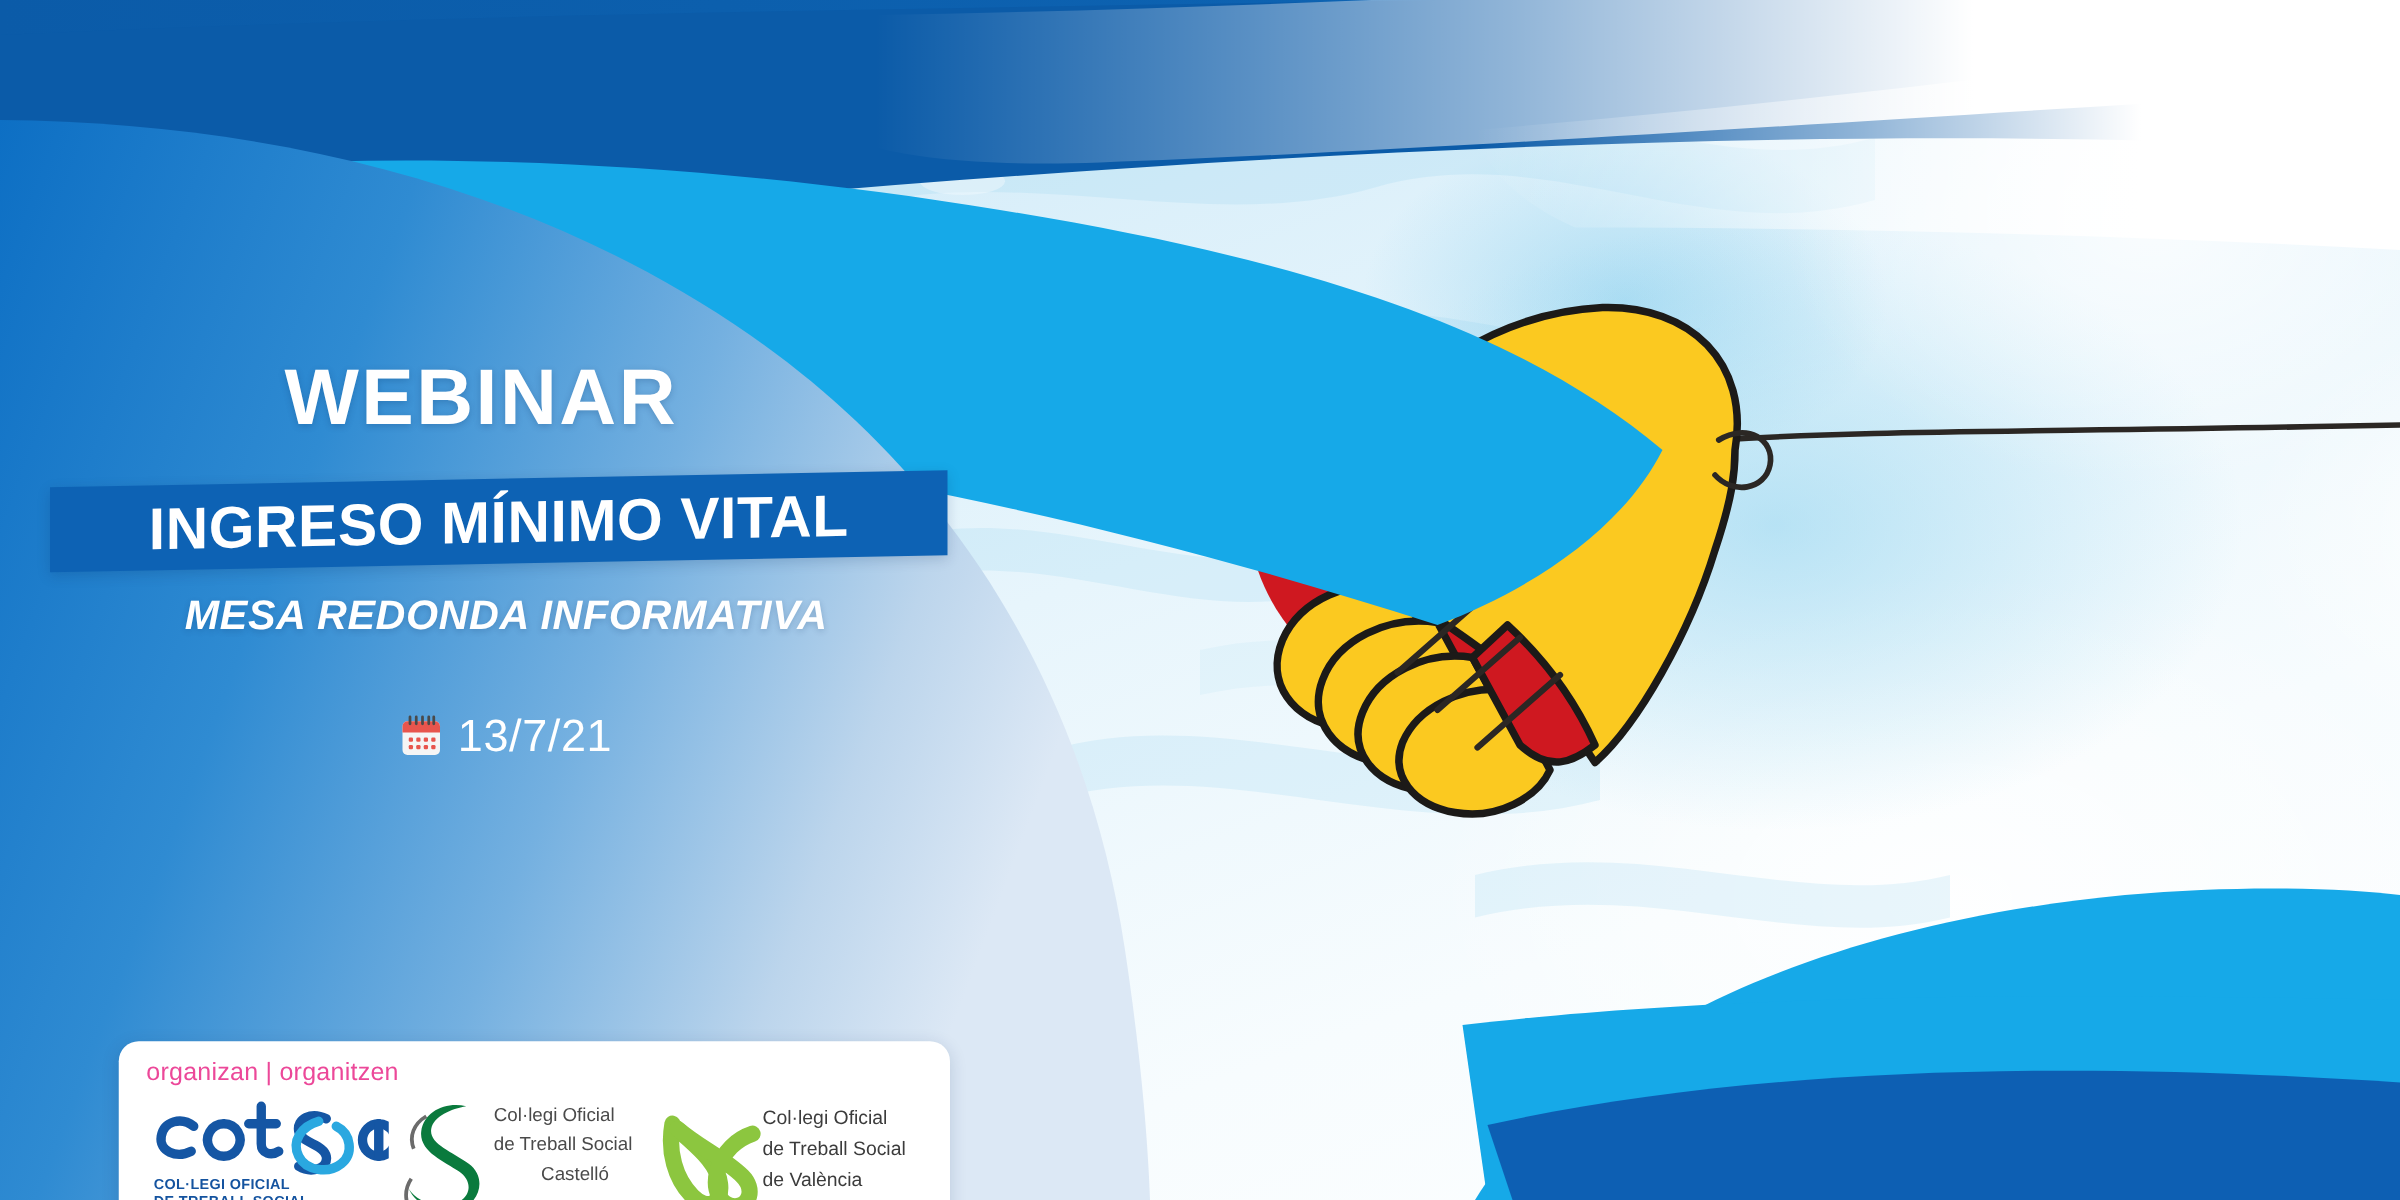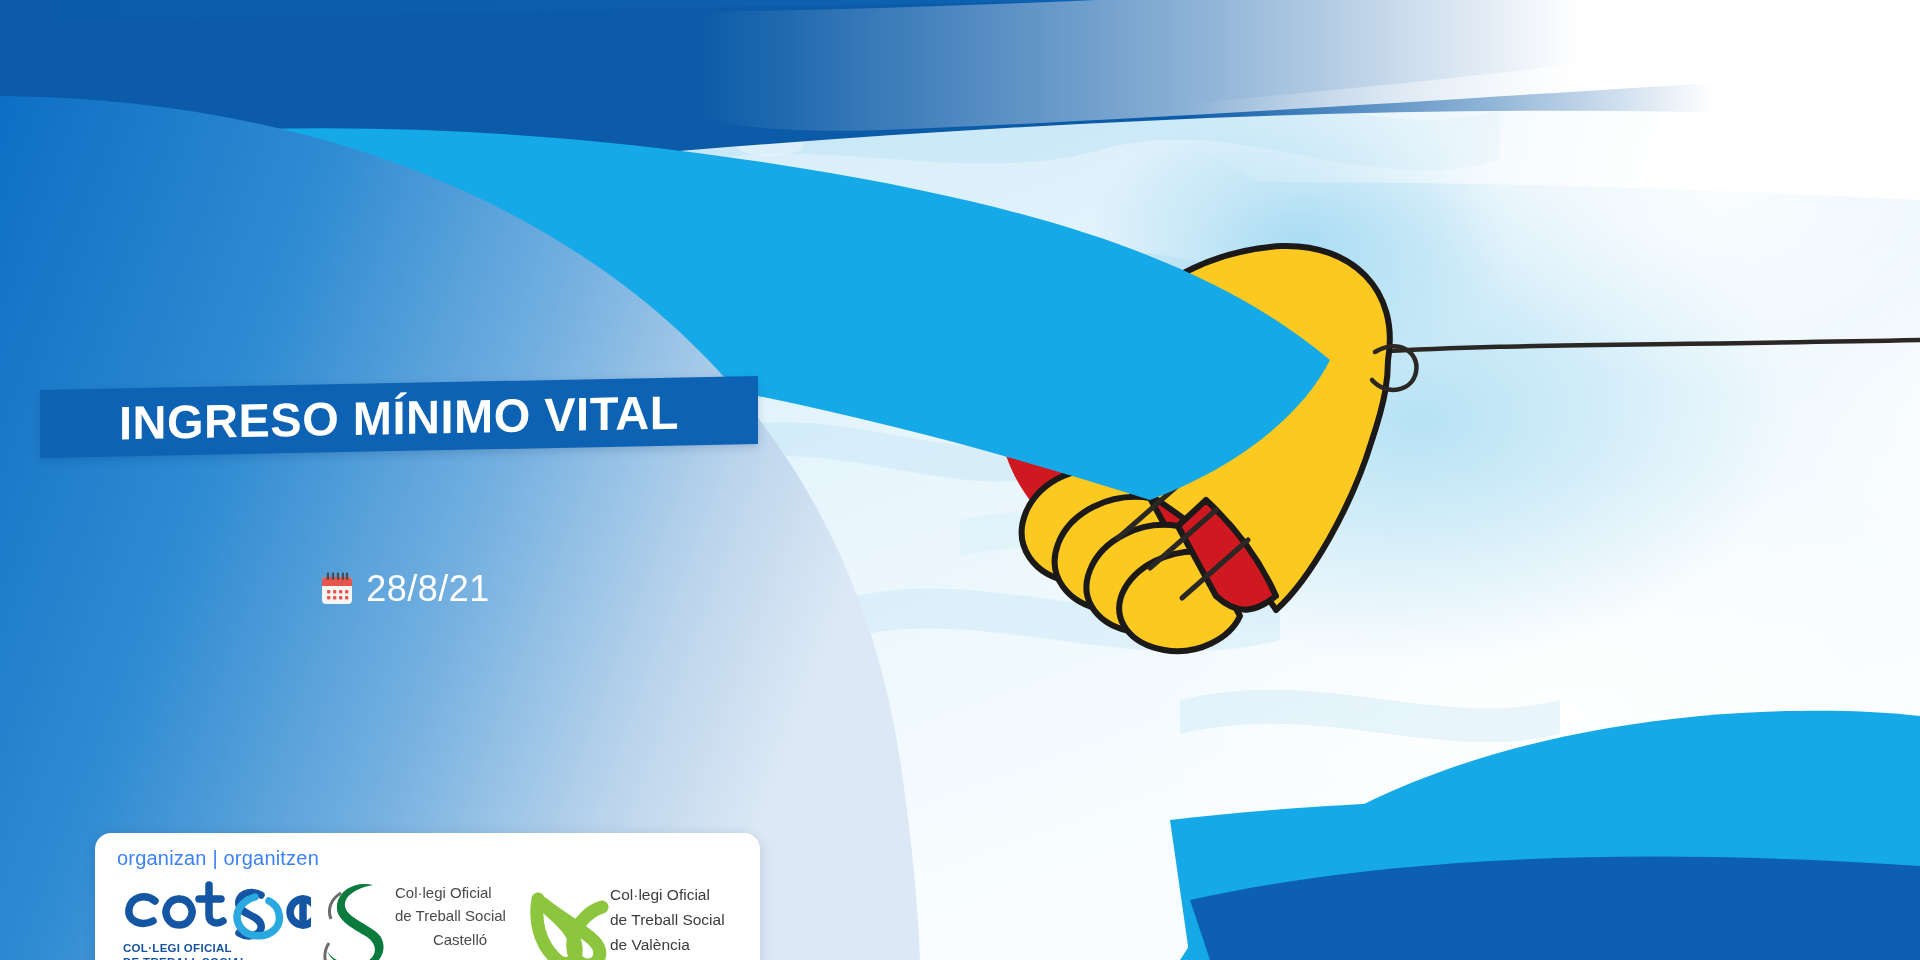"WEBINAR" div.webinar { html: none -> <div>WEBINAR</div> }
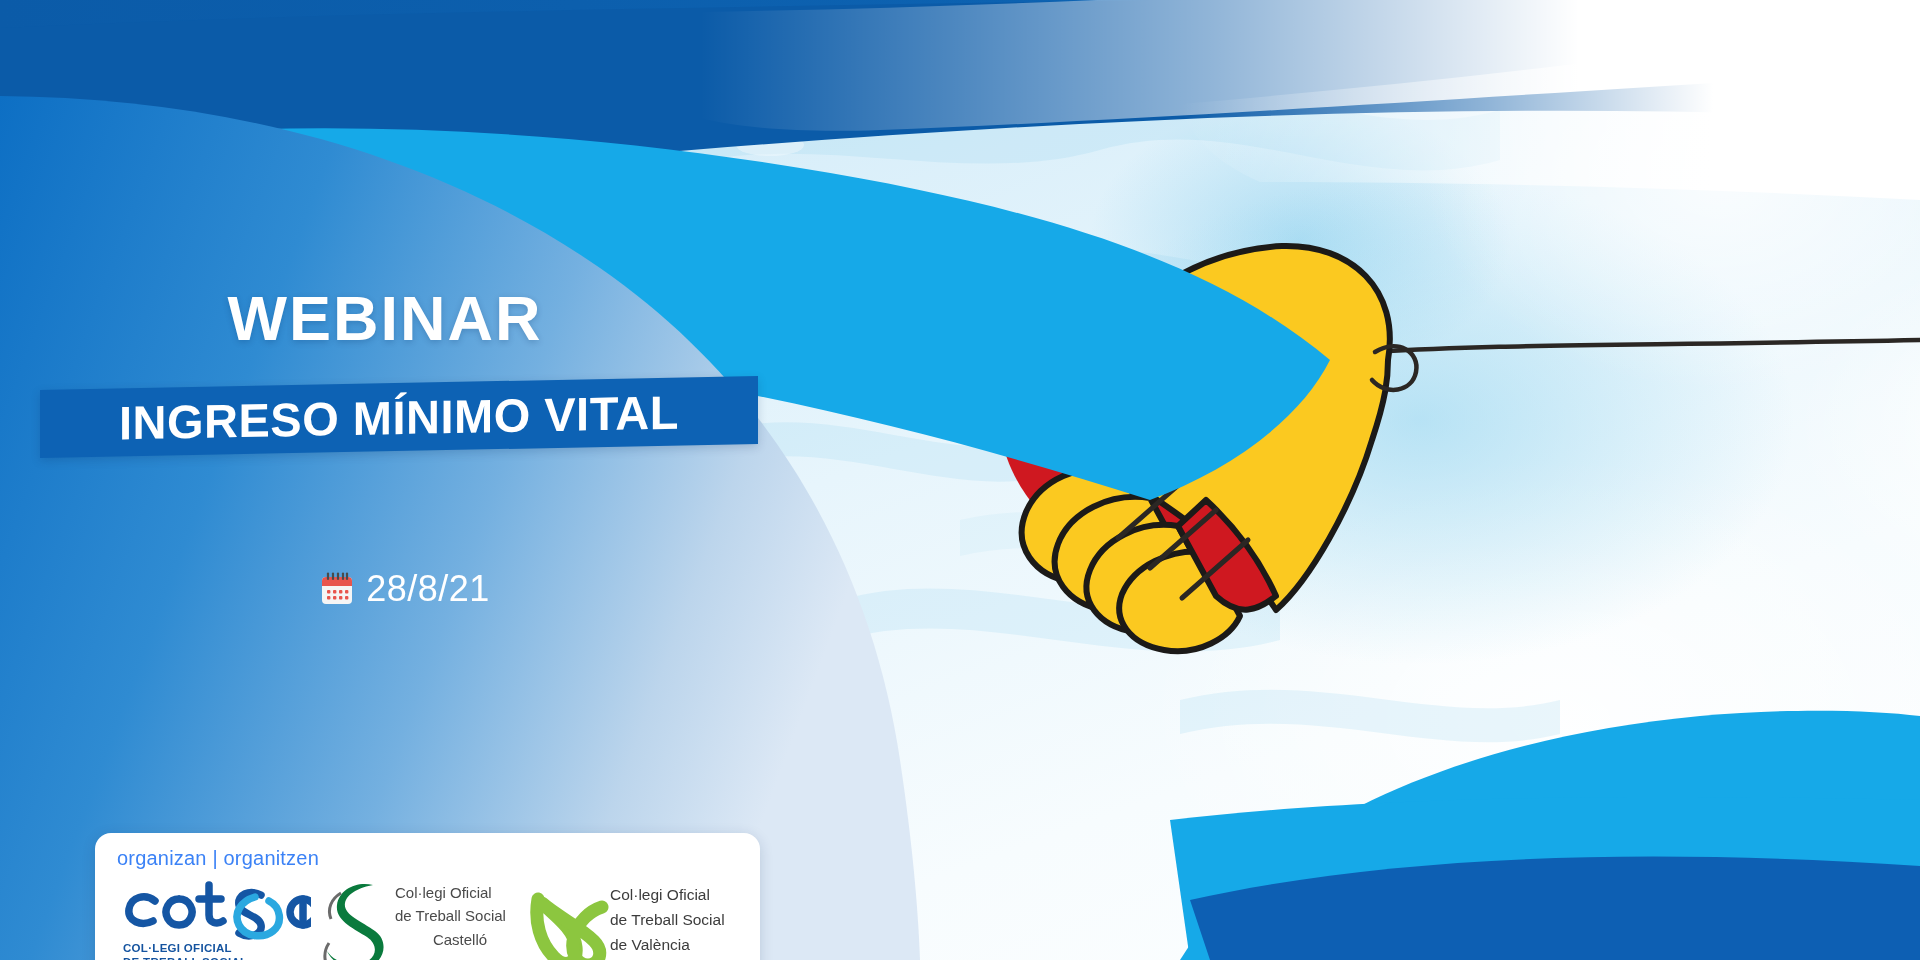"MESA REDONDA INFORMATIVA" div.subtitle { html: none -> <div>MESA REDONDA INFORMATIVA</div> }
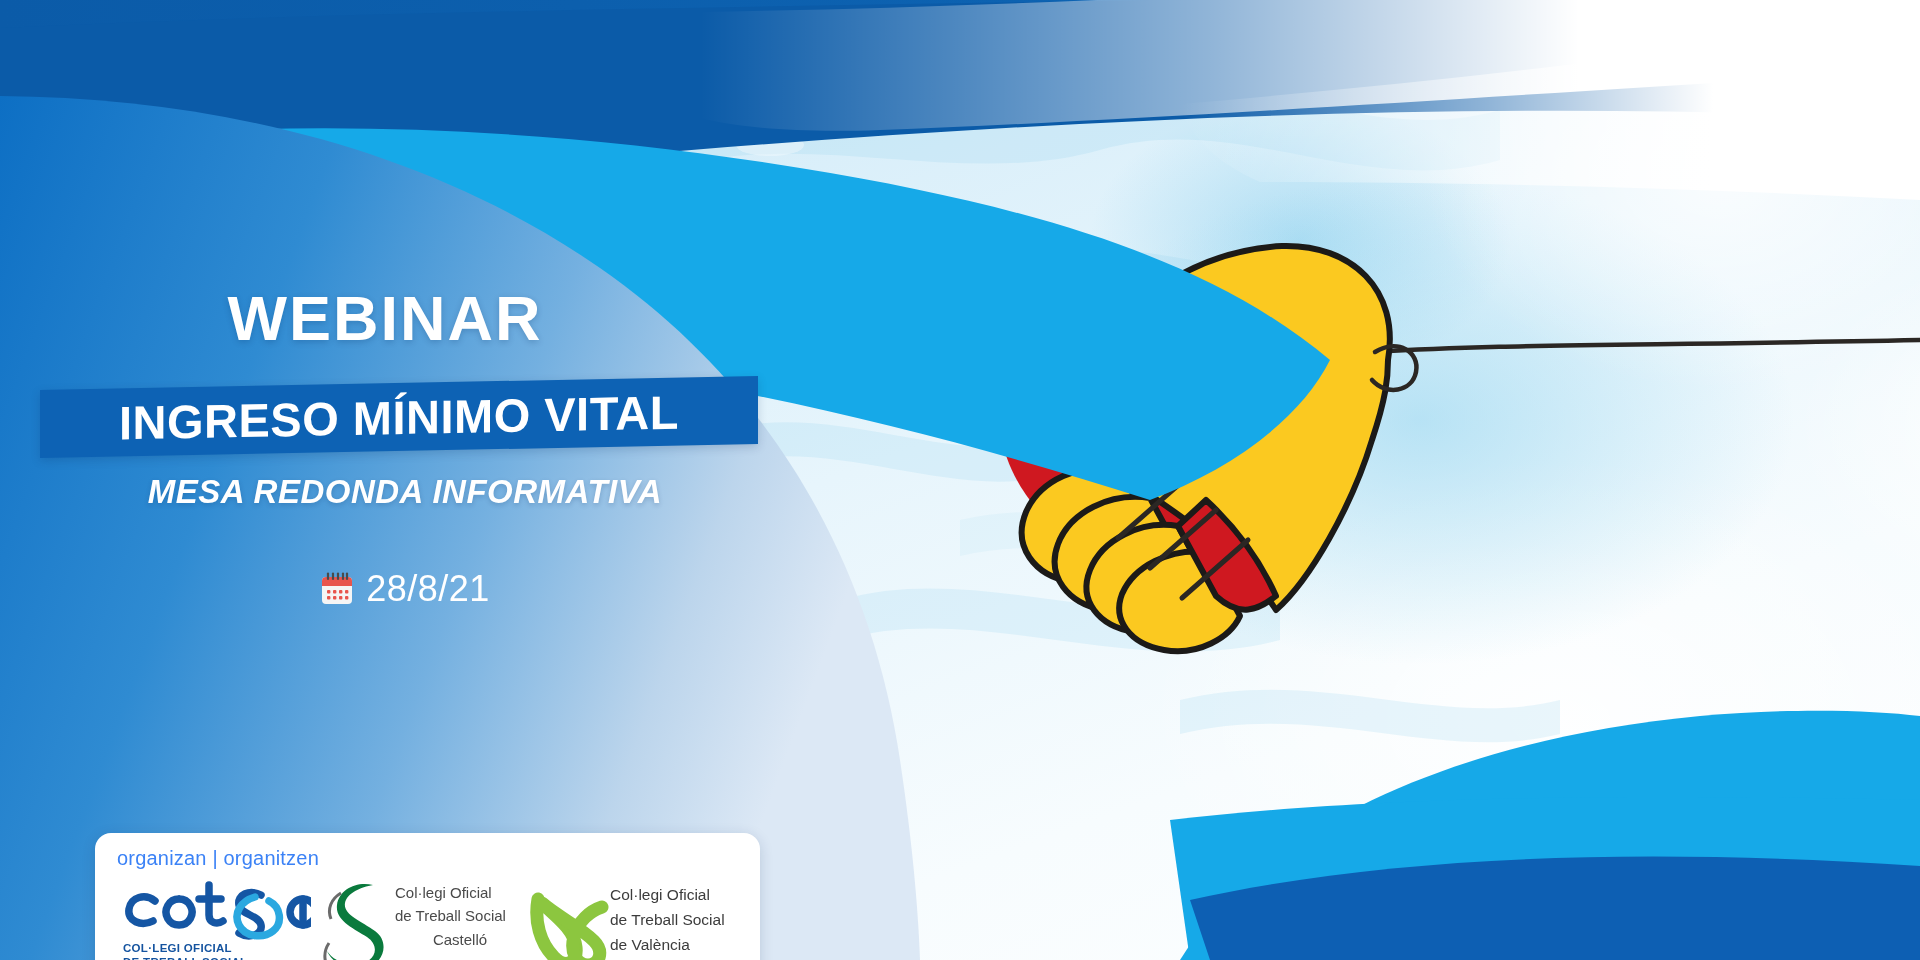"28/8/21" span { text: 28/8/21 -> 13/7/21 }
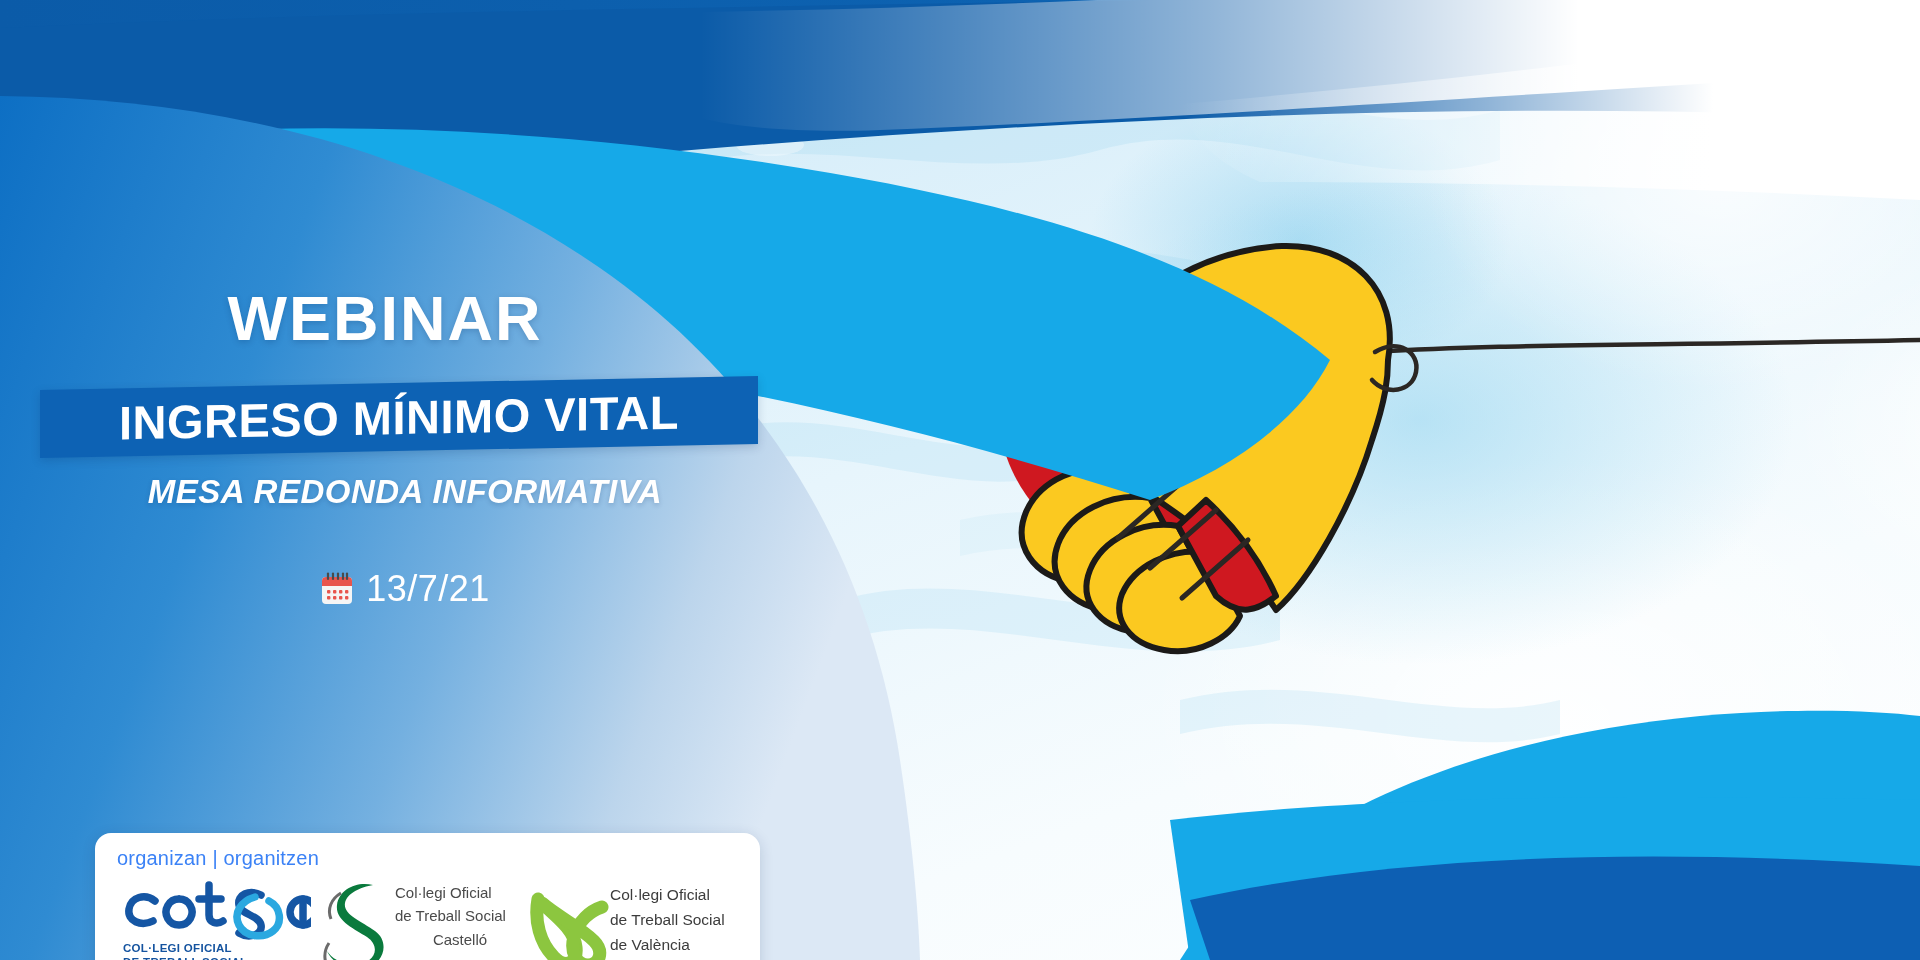"organizan | organitzen" .orglabel { color: #3b82f6 -> #ec4899 }
